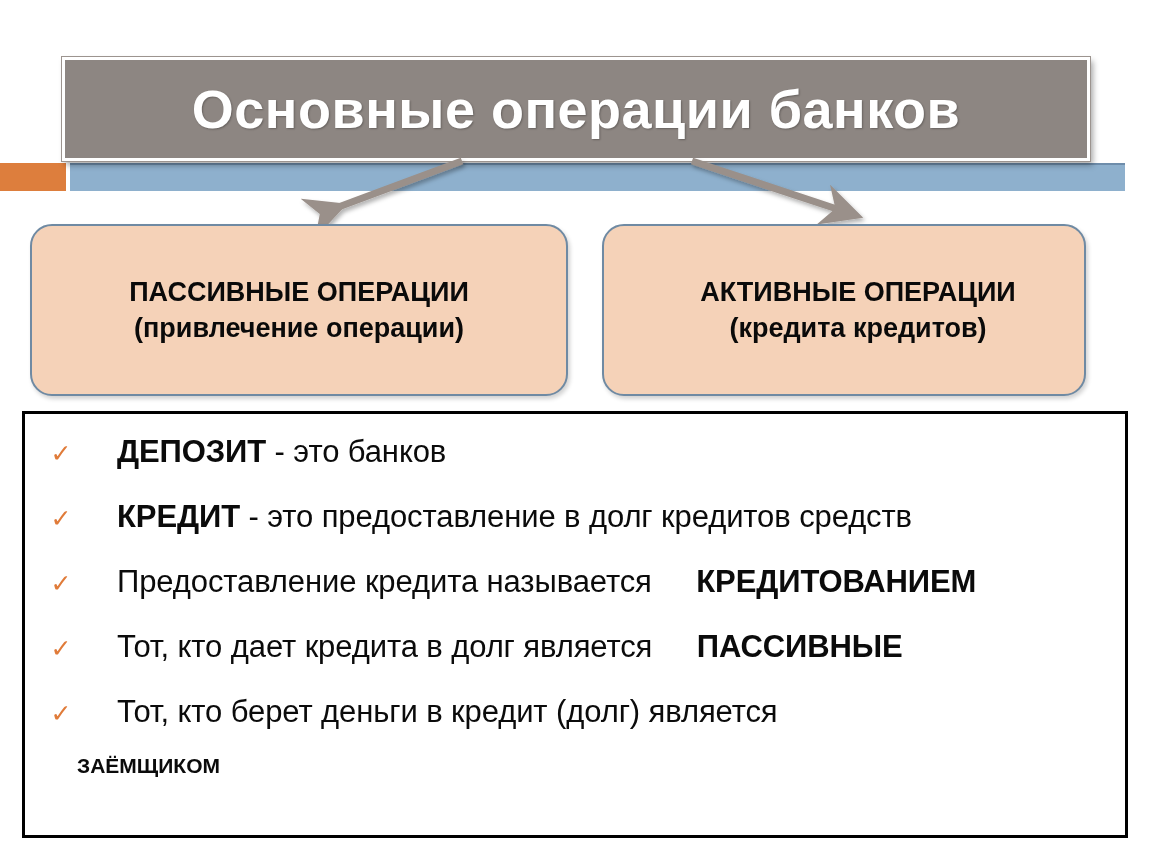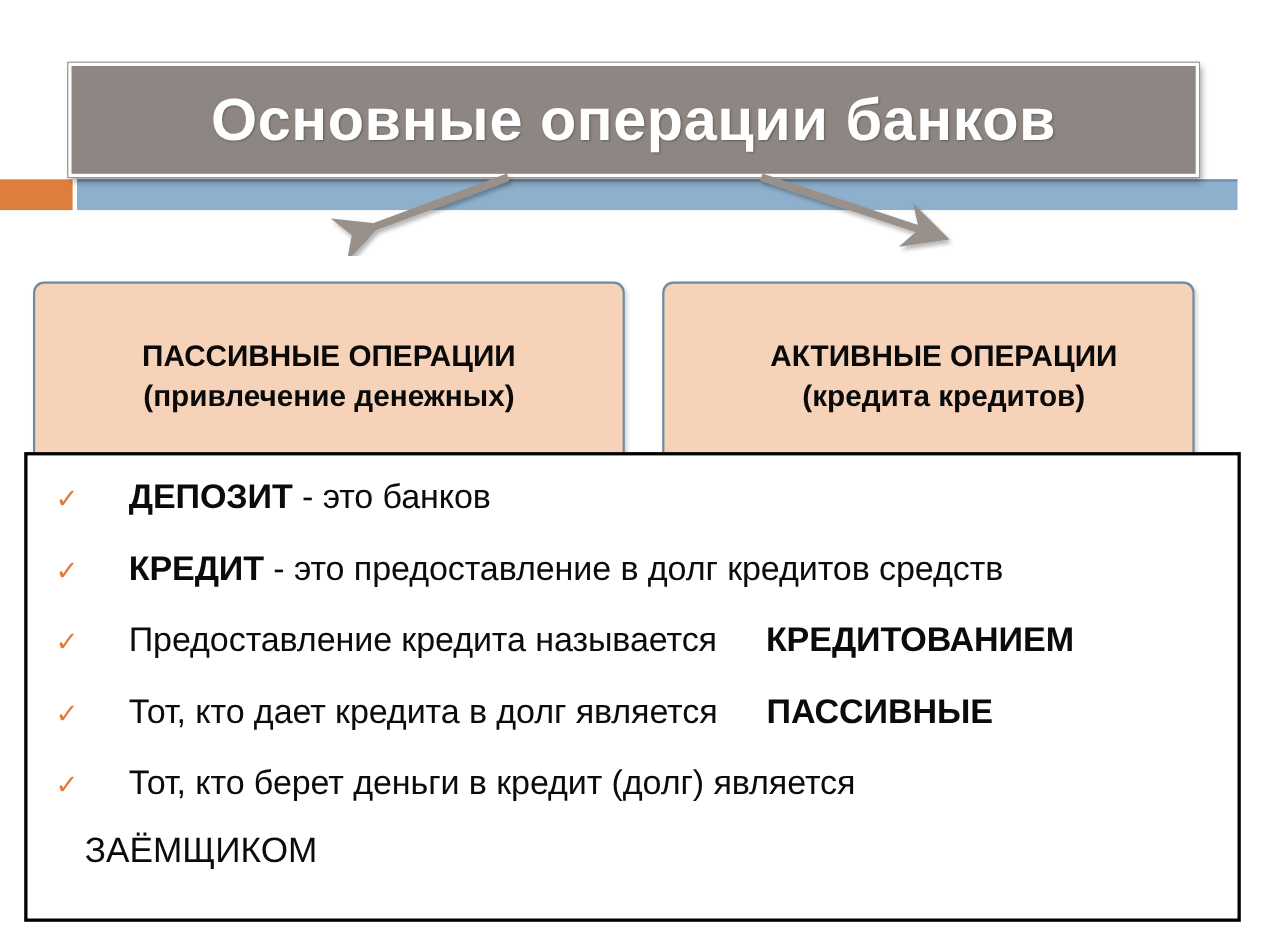"ПАССИВНЫЕ ОПЕРАЦИИ" .cat-box { border-radius: 10px -> 22px; margin-top: 32px -> none }
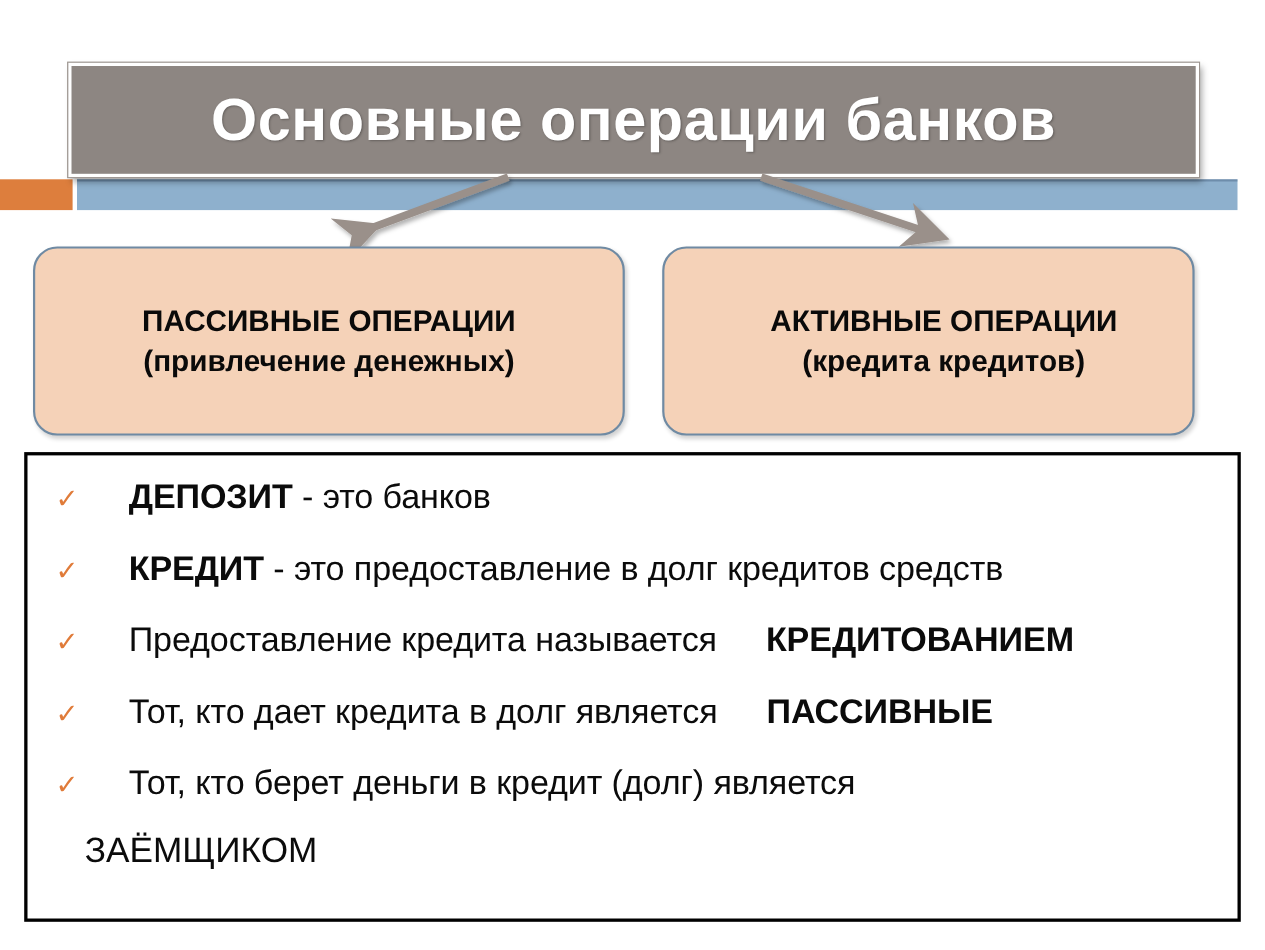"(привлечение денежных)" div.cat-line { text: денежных -> операции }
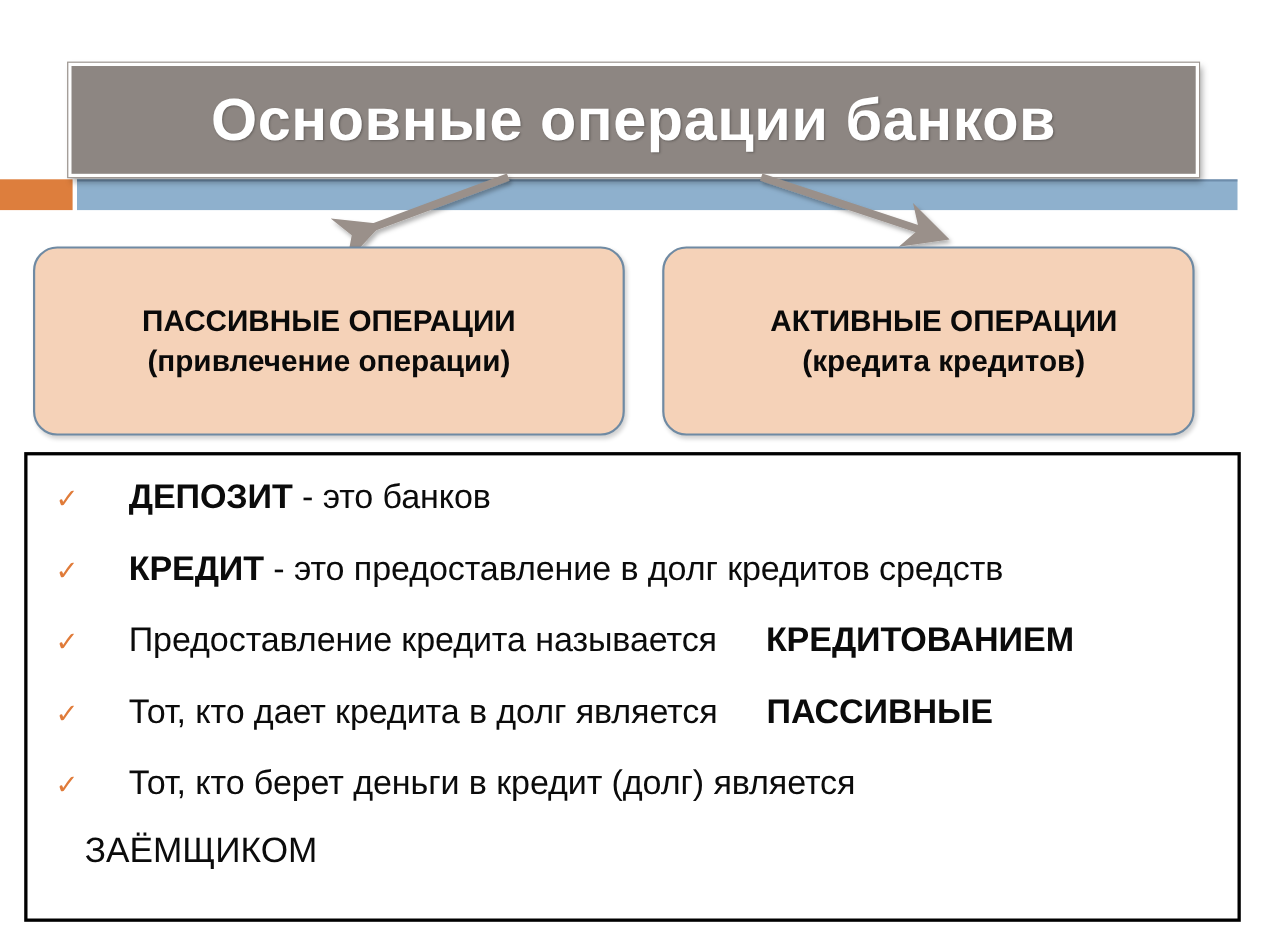"ЗАЁМЩИКОМ" .cont-line { font-size: 32px -> 21px; font-weight: normal -> bold }
